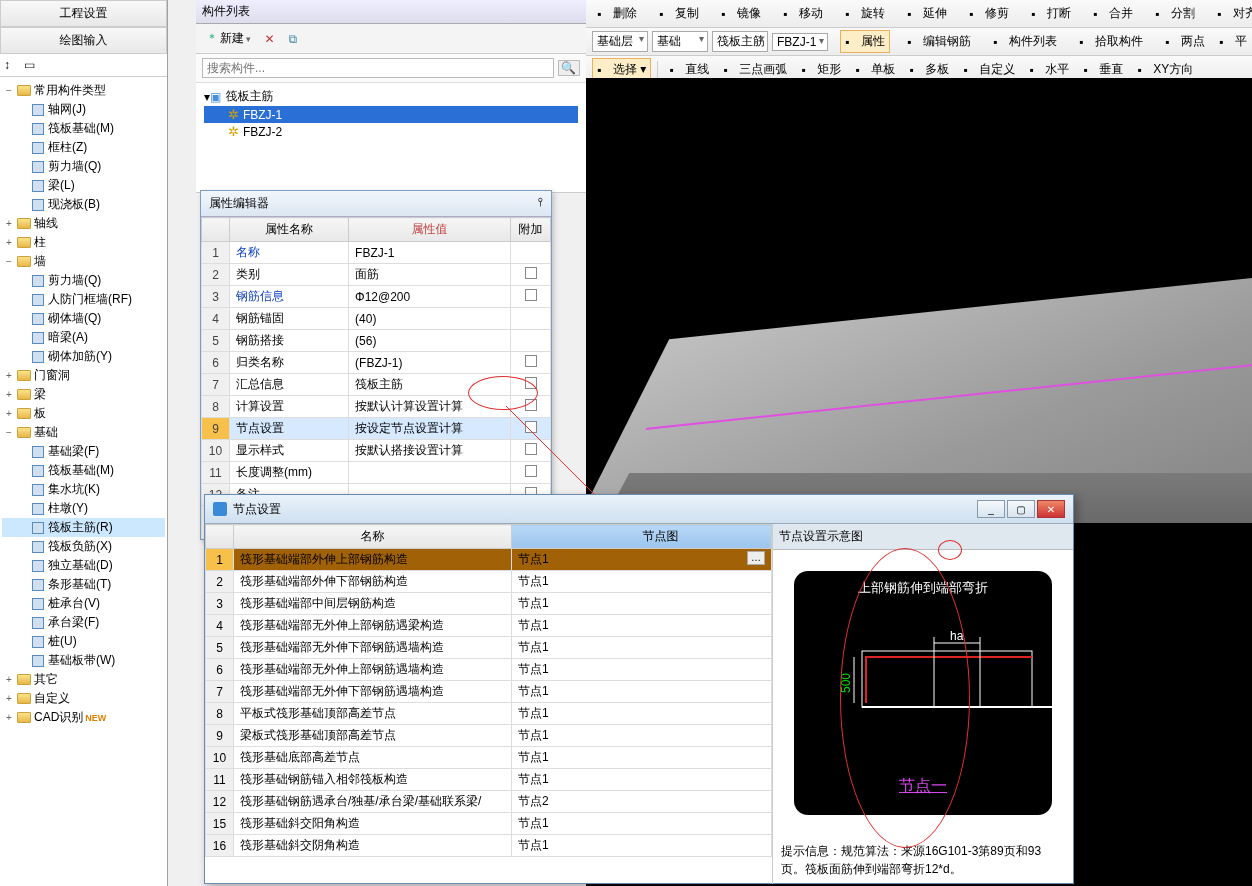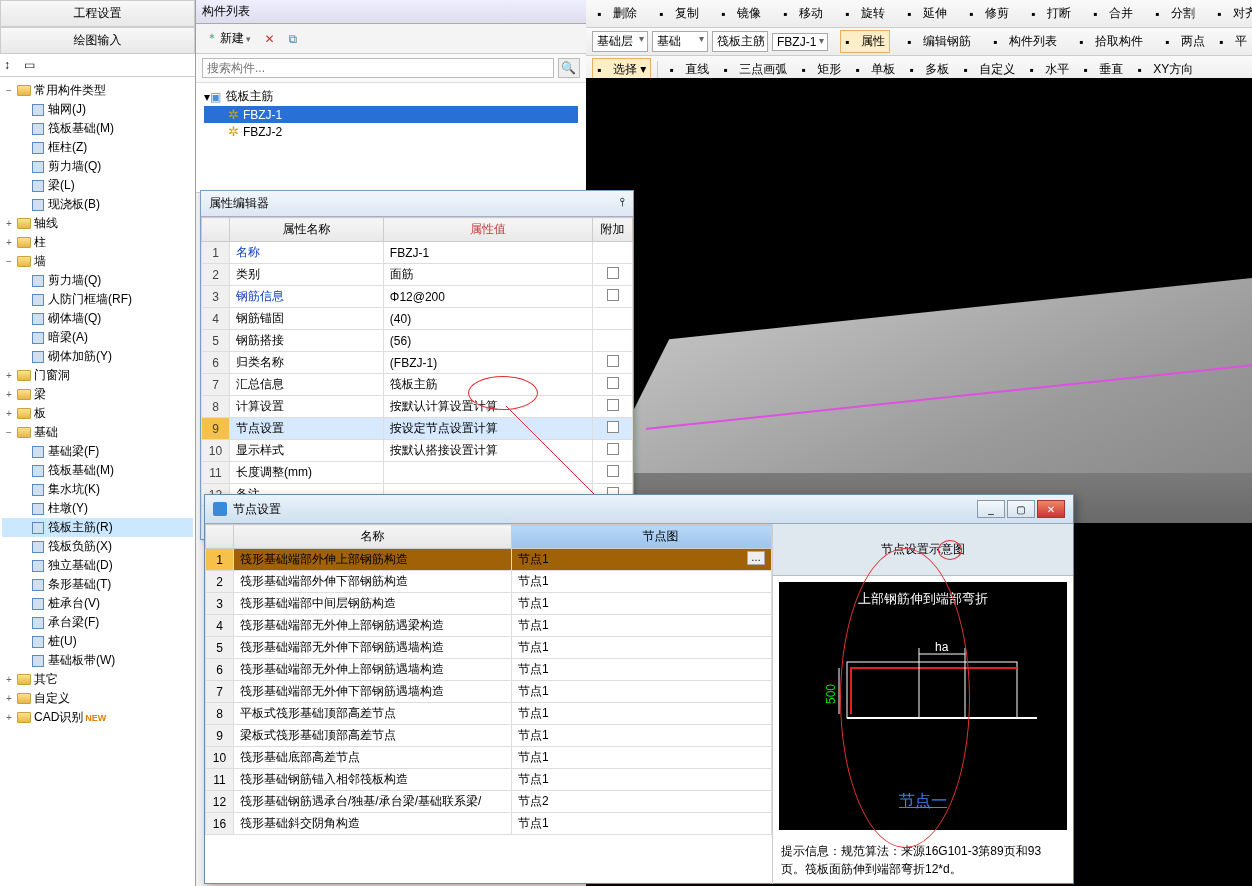"工程设置" .left-panel { width: 196px -> 168px }
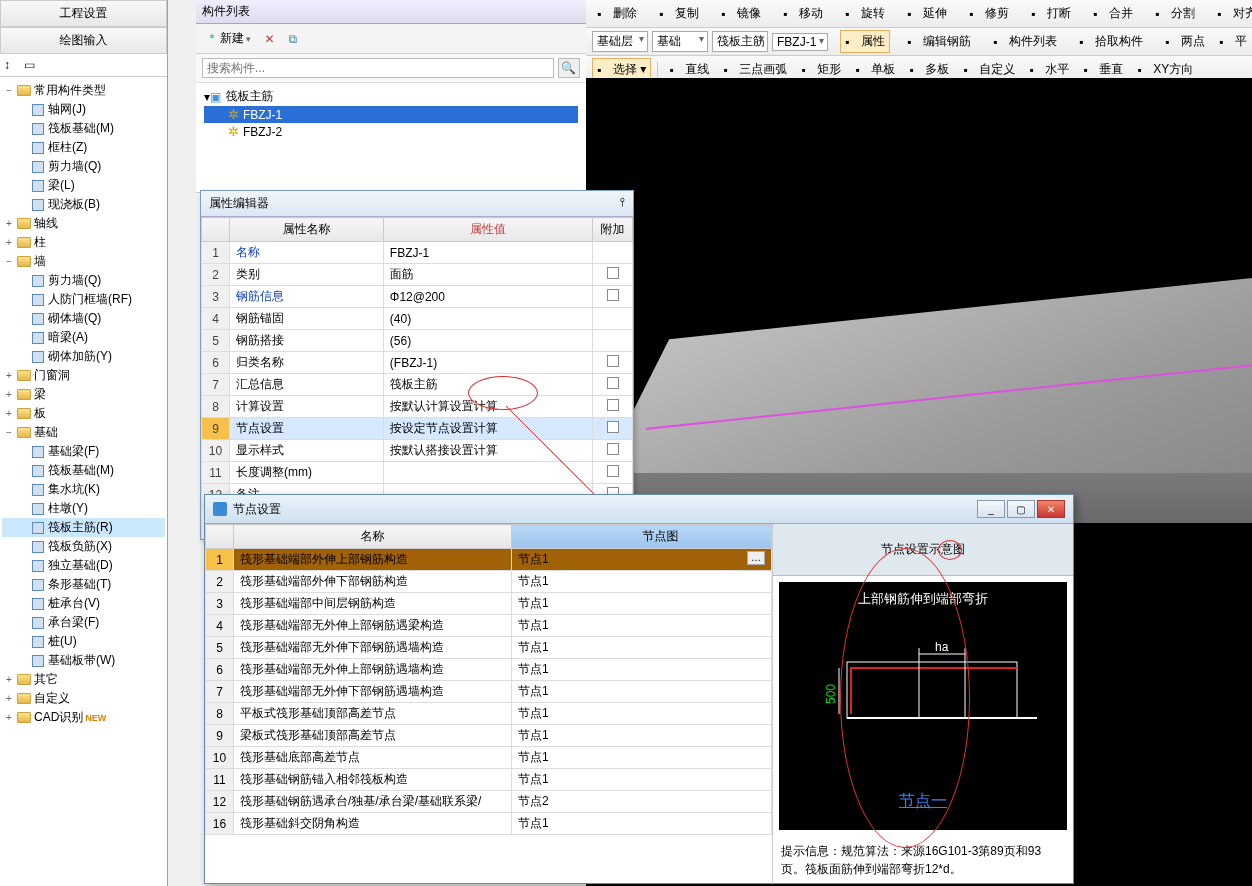"搜索构件..." .search-row { align-items: none -> center }
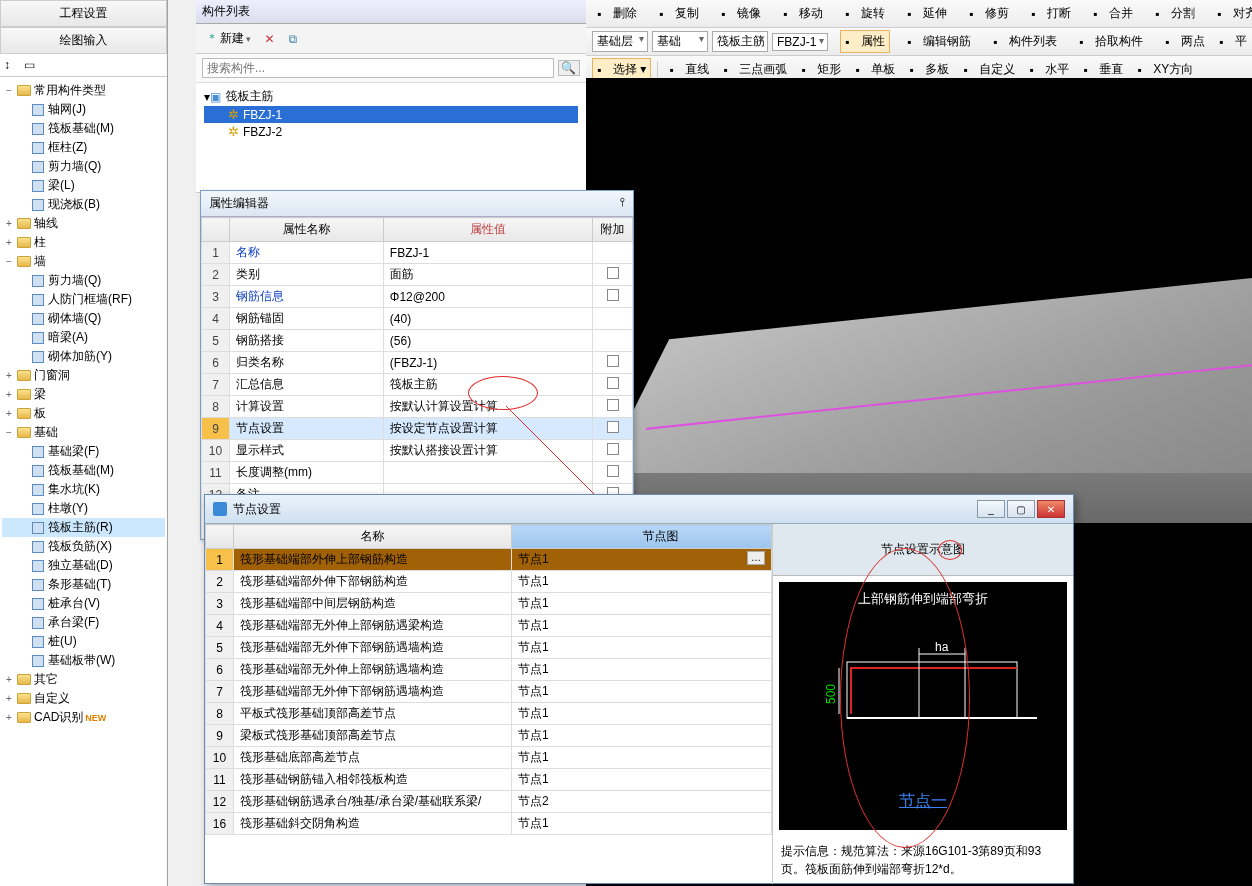"属性编辑器" .prop-panel { width: 434px -> 352px }
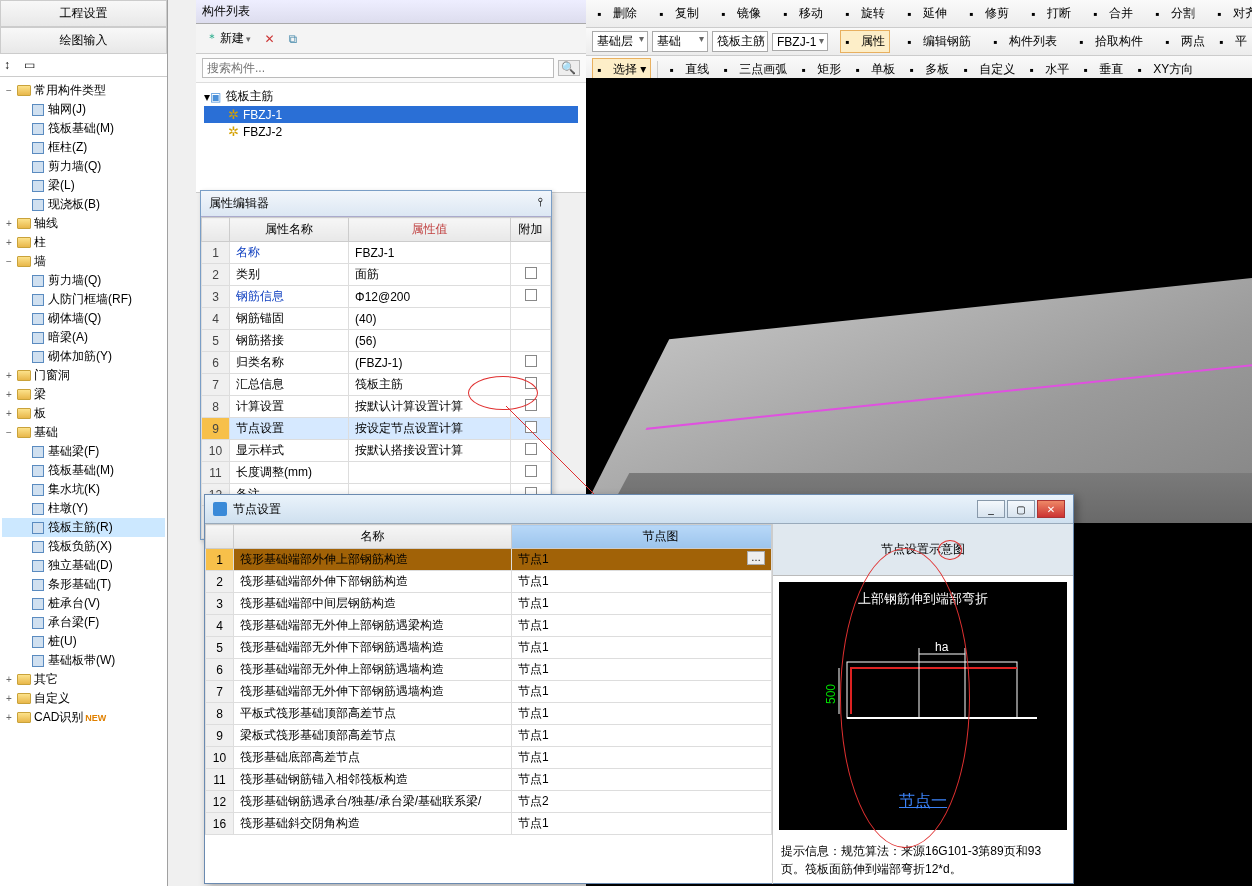"节点设置示意图" .preview-title { padding: 17px 6px -> 4px 6px; text-align: center -> none }
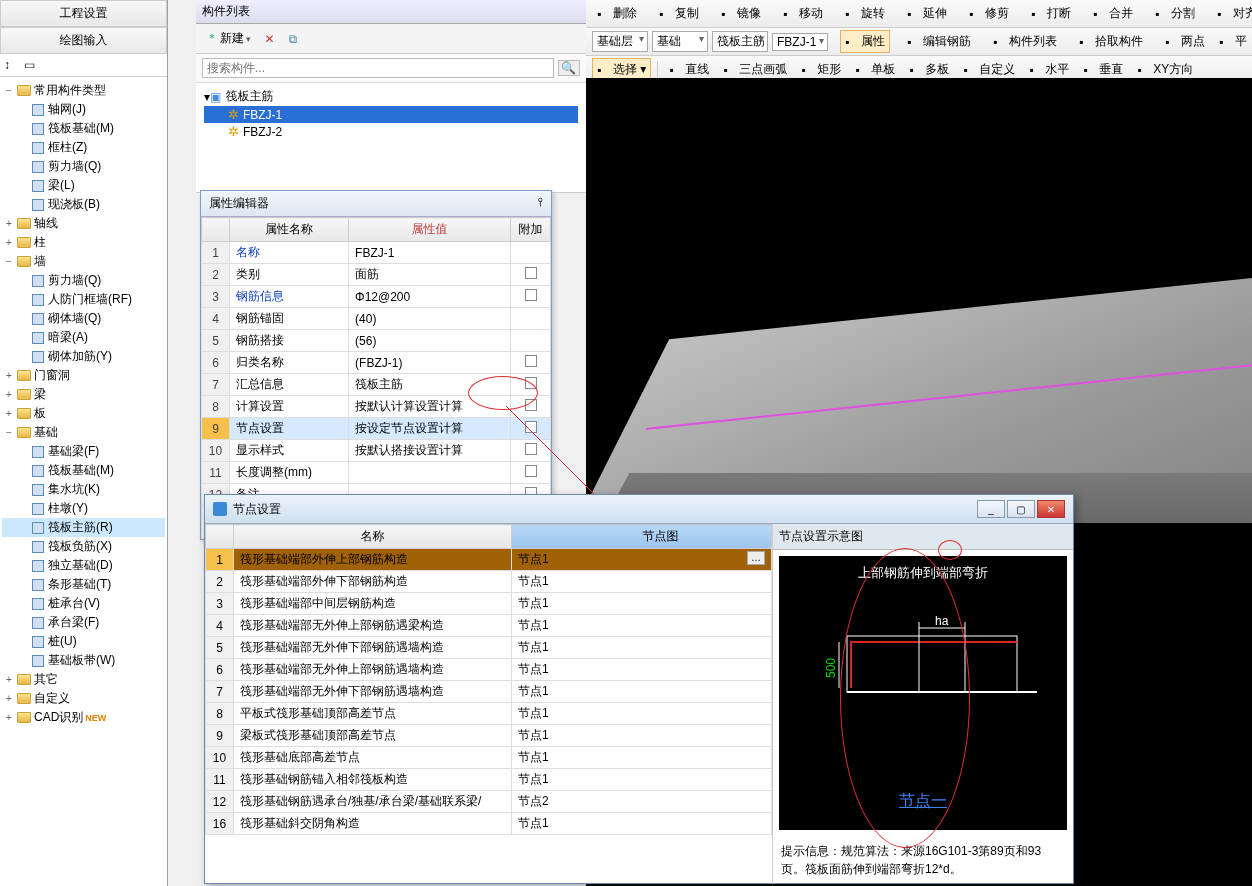"上部钢筋伸到端部弯折" .preview-canvas { border-radius: none -> 14px; margin: 6px -> 21px }
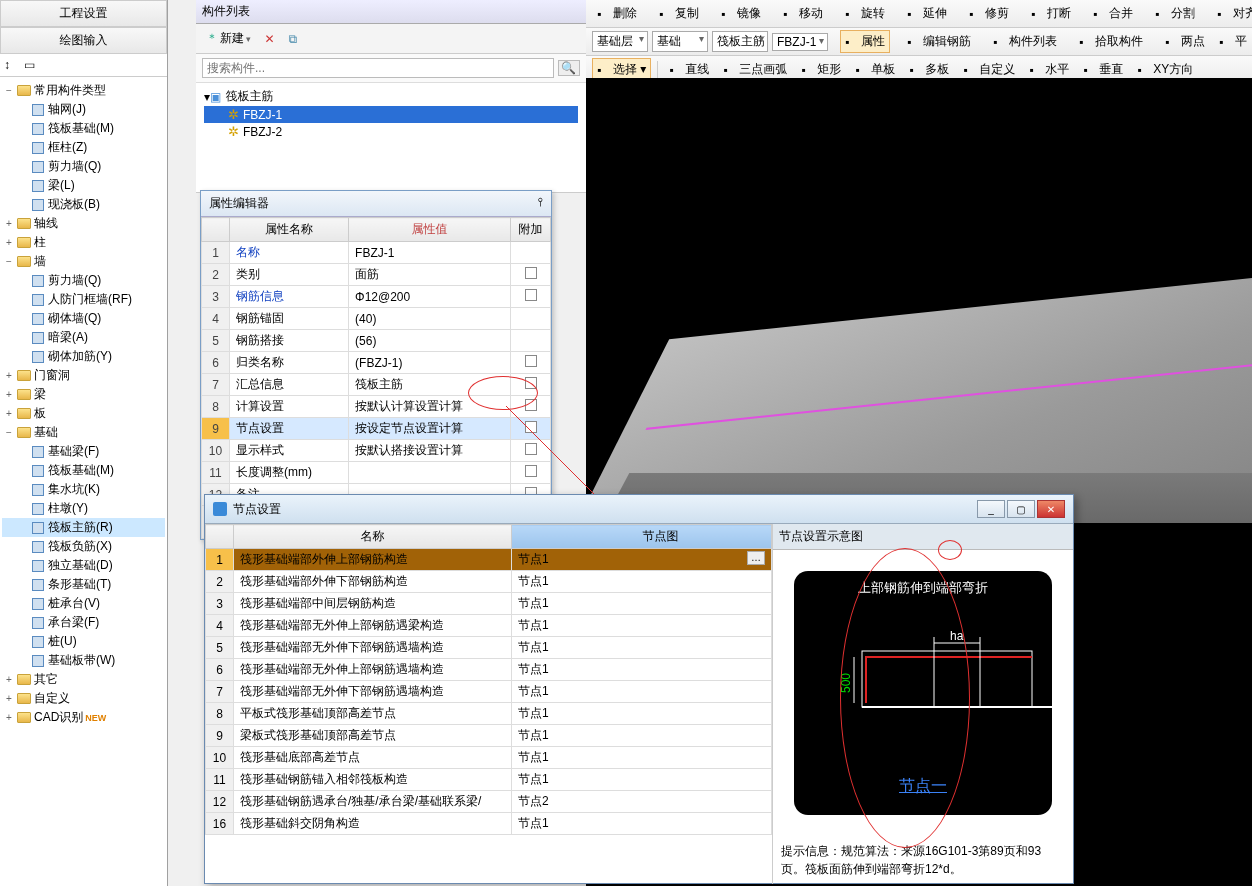"节点一" .node-underline { color: #3b82f6 -> #d946ef }
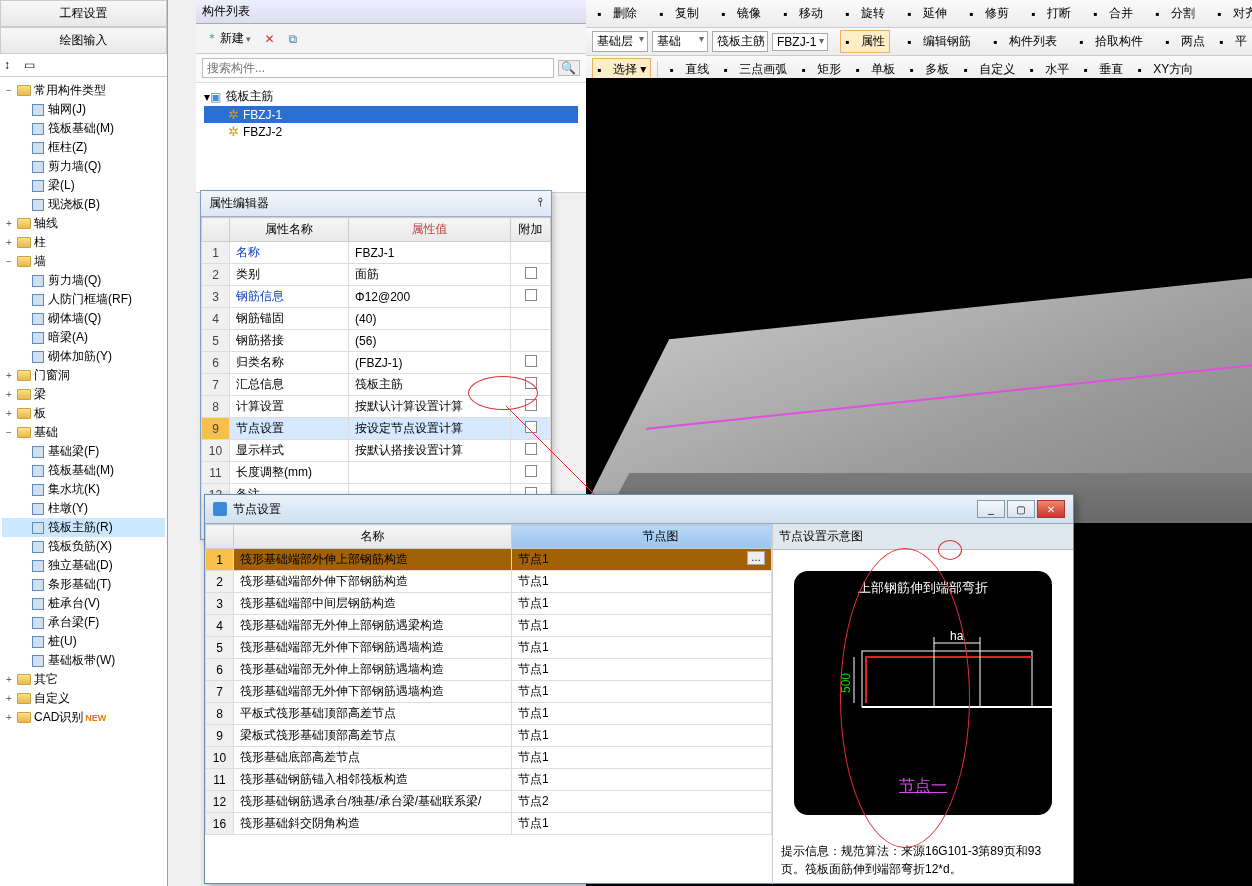"15" tr { html: none -> <tr> <td>15</td> <td>筏形基础斜交阳角构造</td> <td>节点1</td> </tr> }
